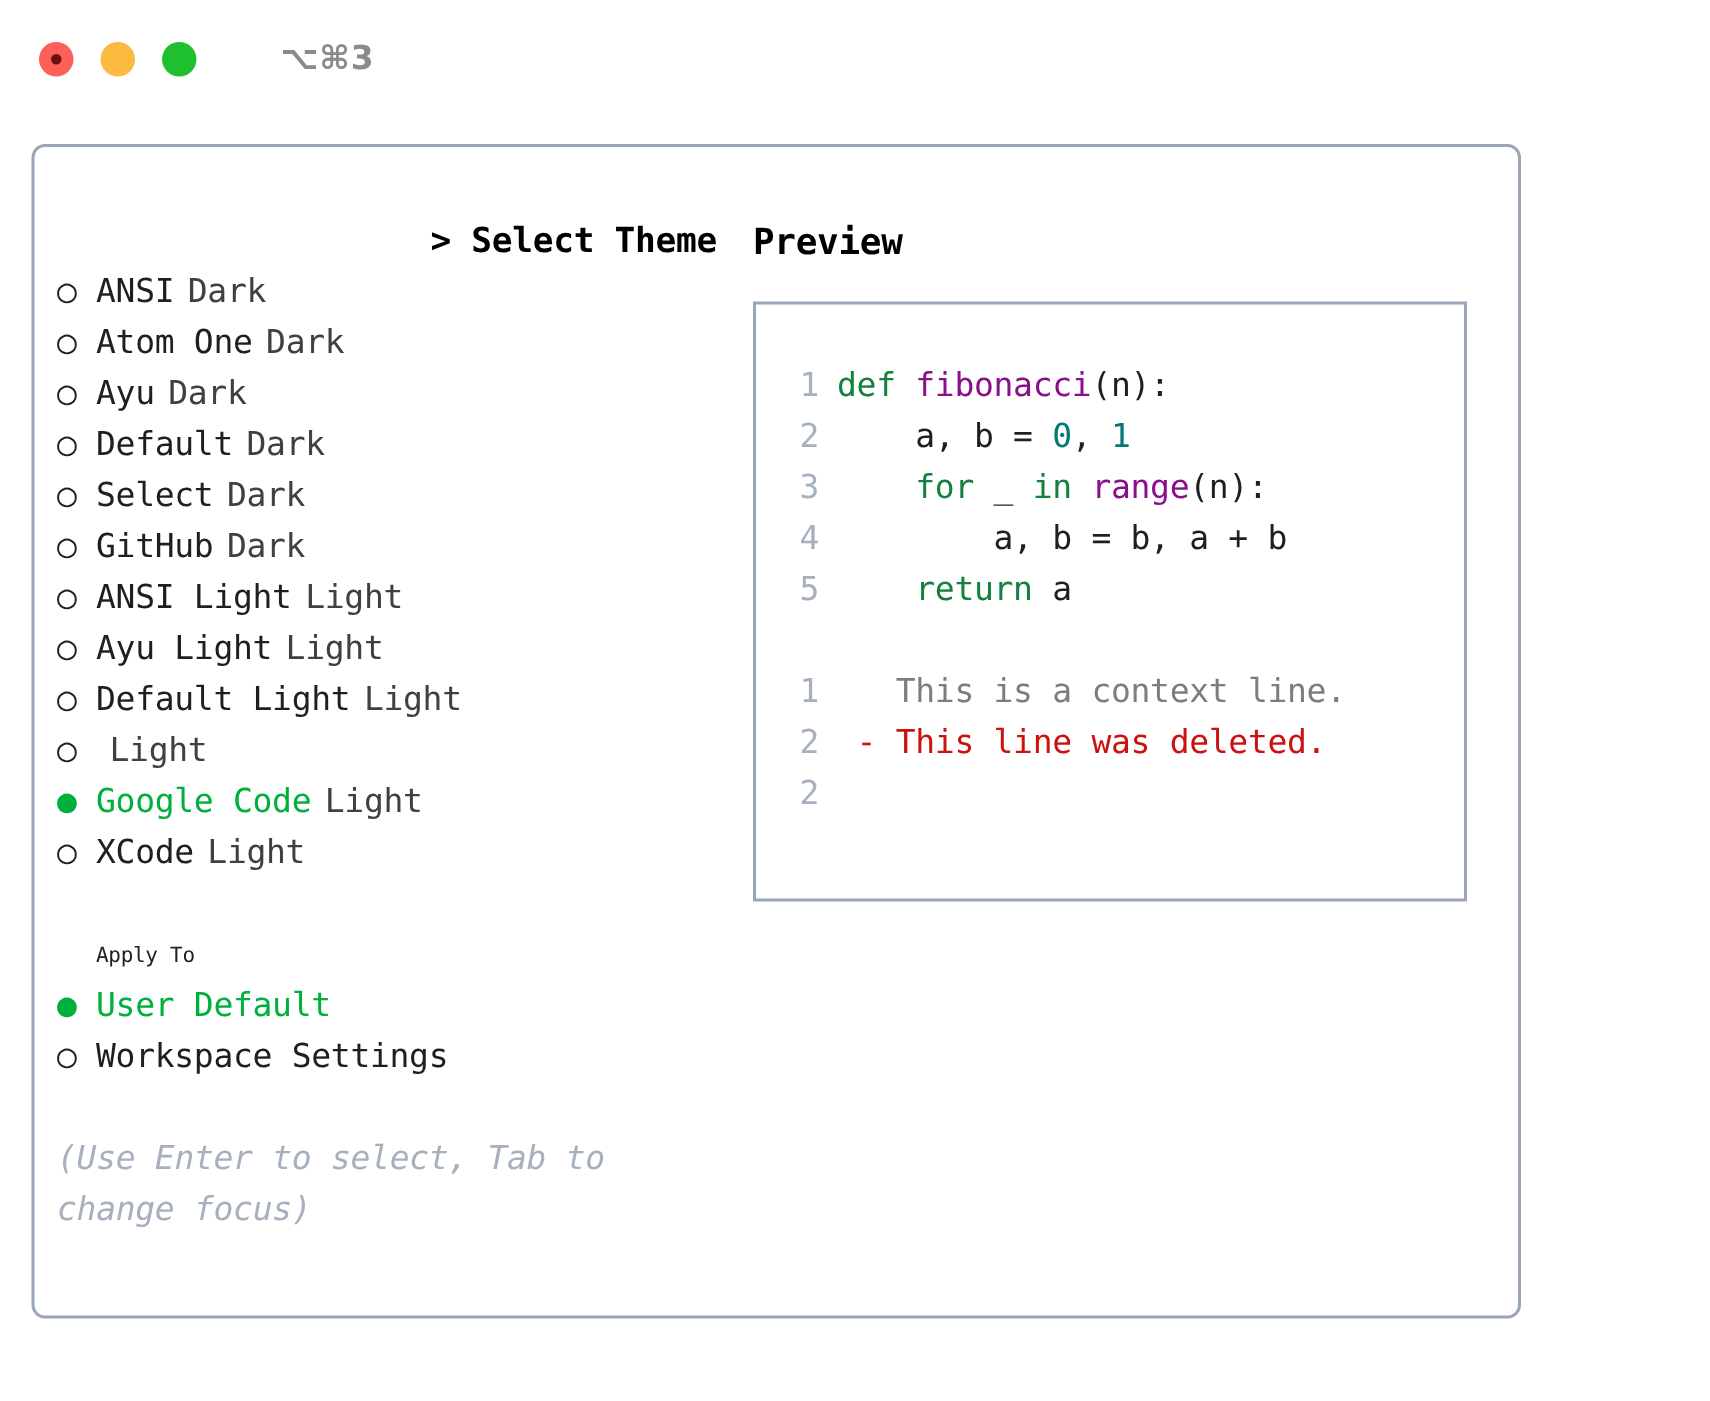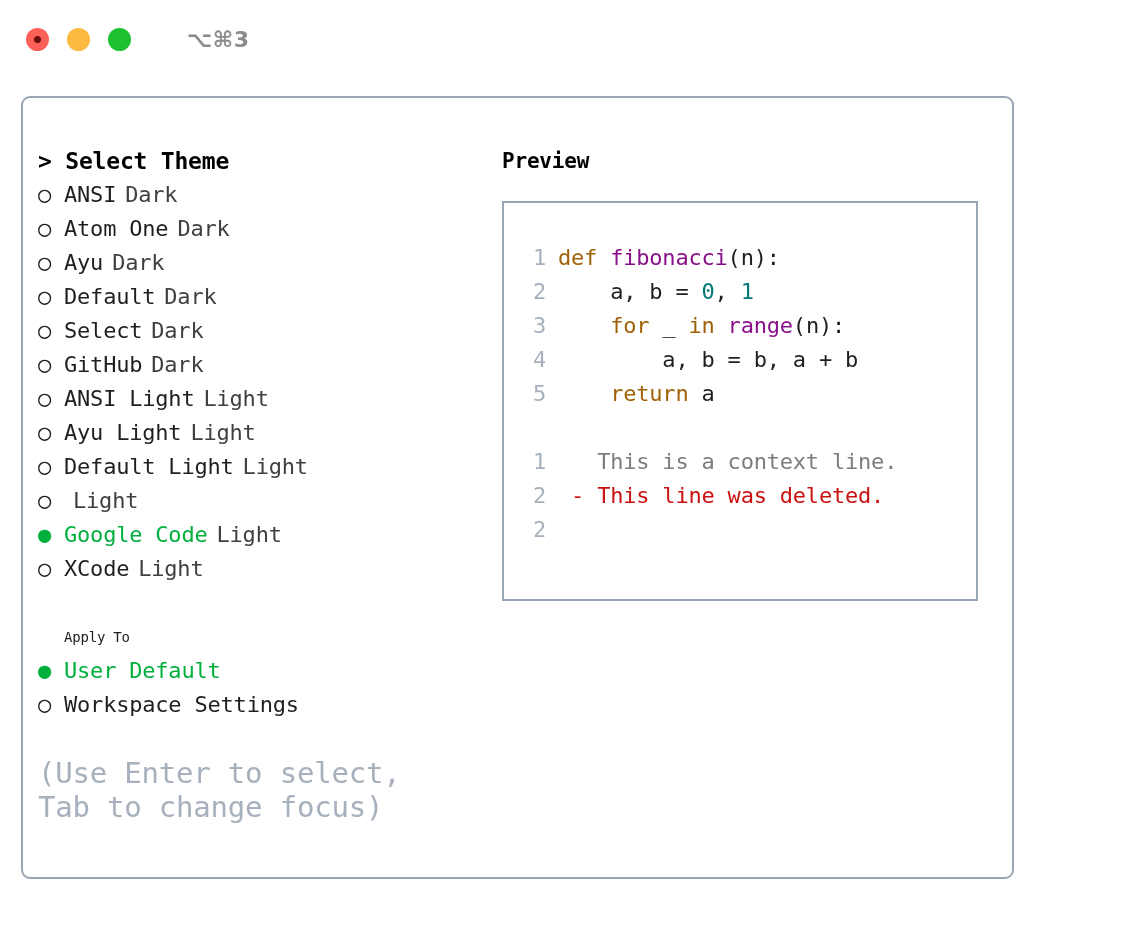"> Select Theme" .section-header { text-align: none -> right }
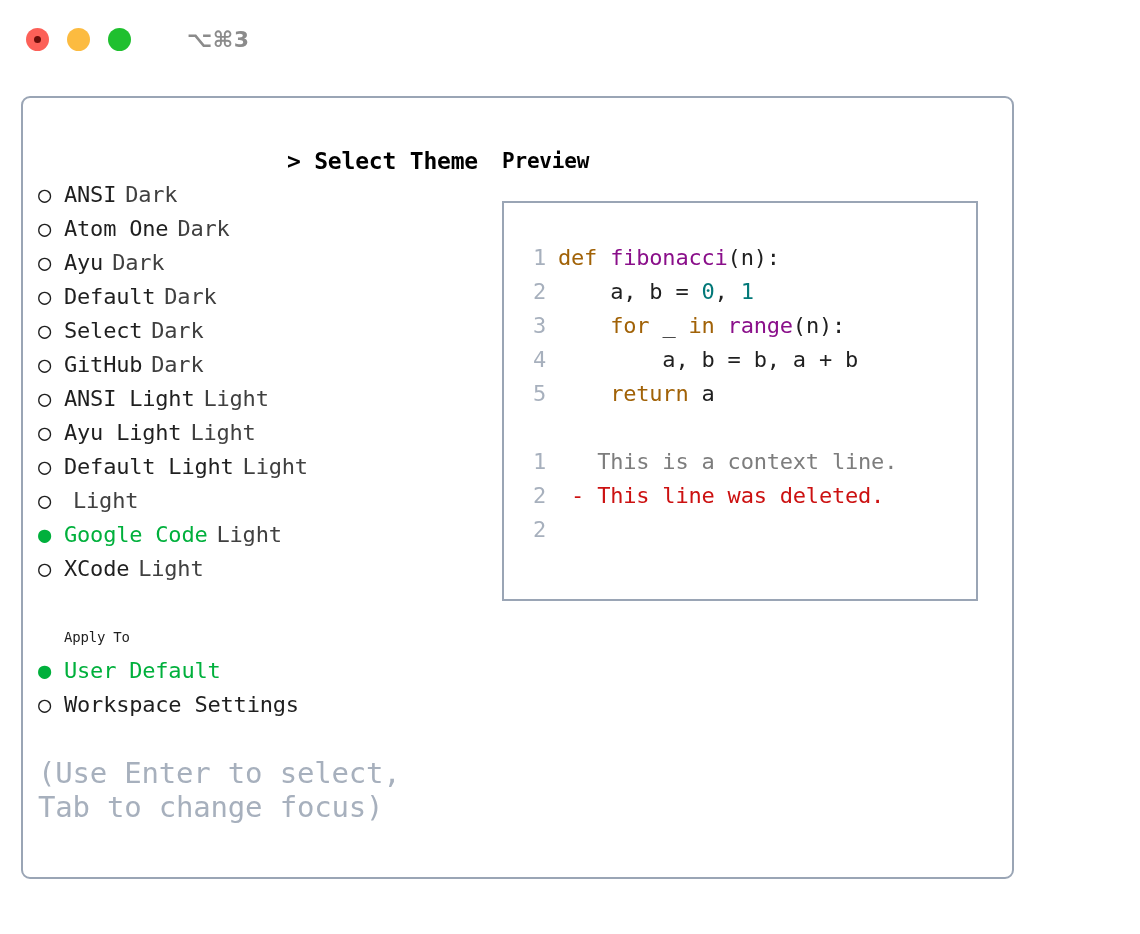"Preview" #preview-title { font-size: 21px -> 24px }
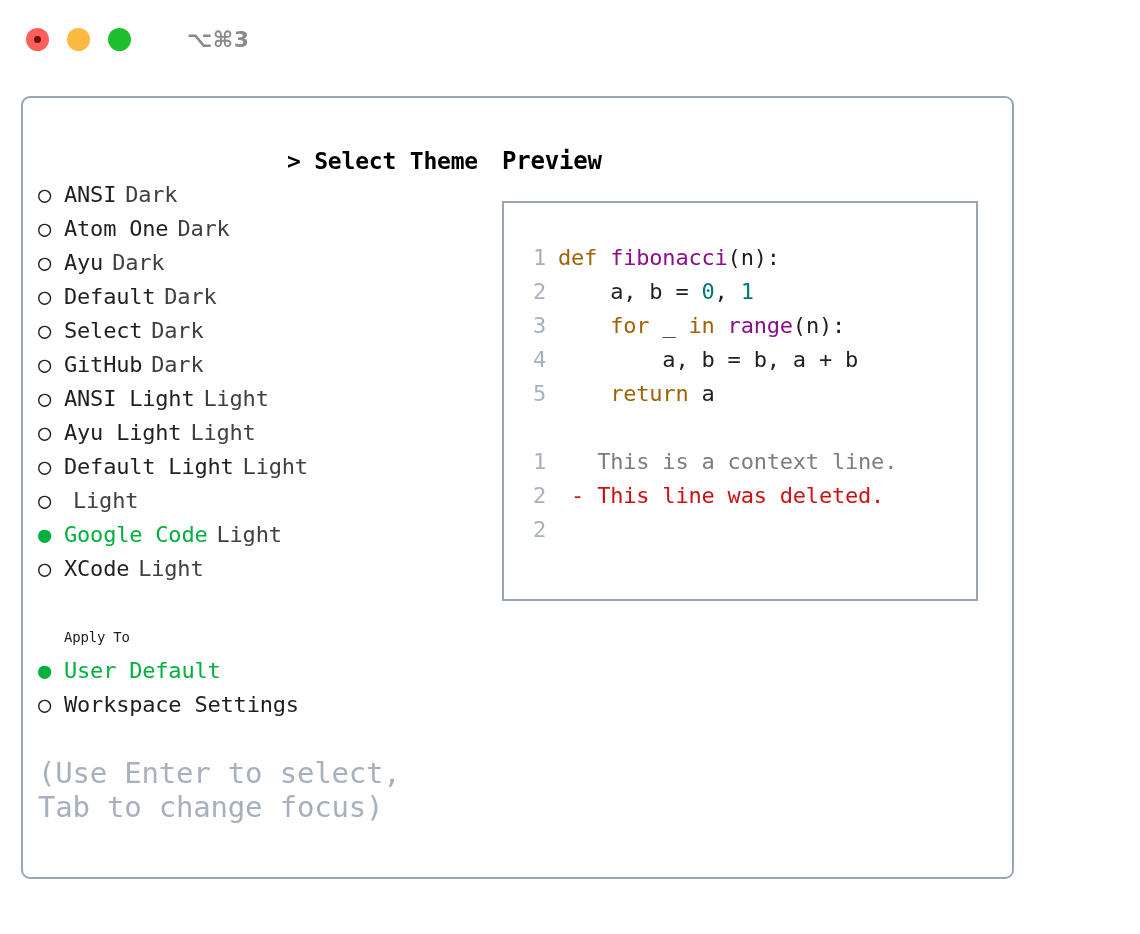"def" .tok-kw { color: #a16207 -> #15803d }
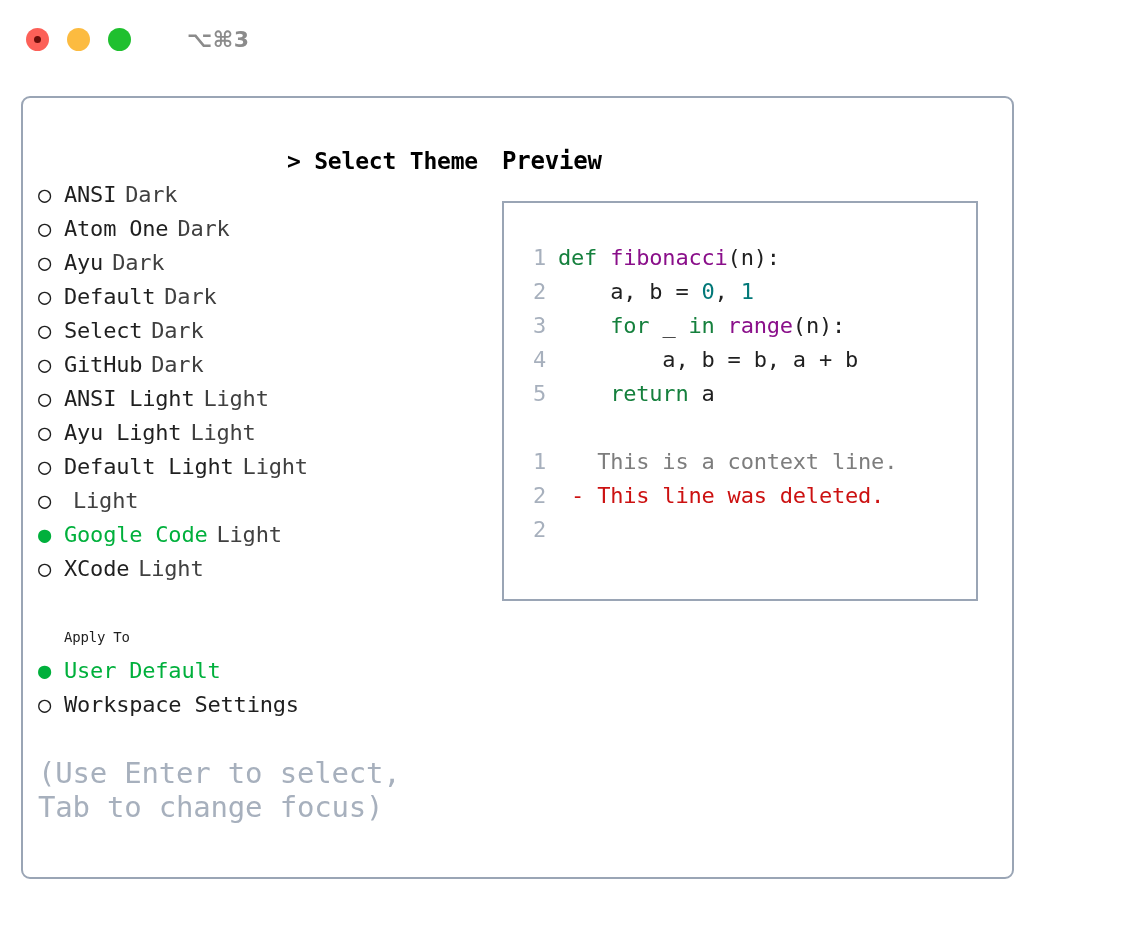"(Use Enter to select, Tab" #hint { font-size: 29px -> 22px; font-style: none -> italic }
